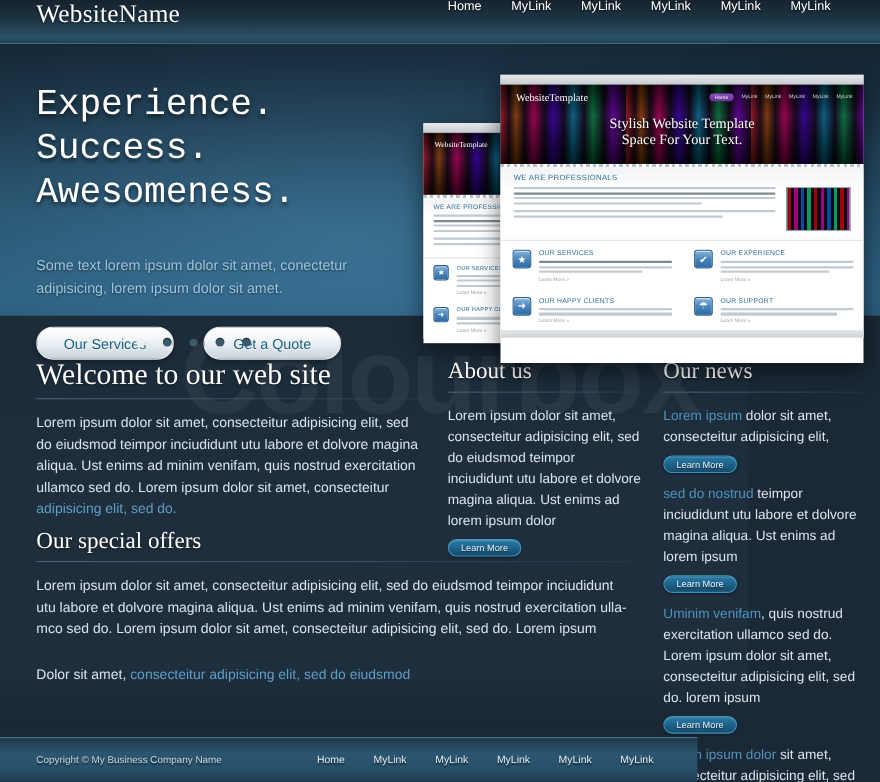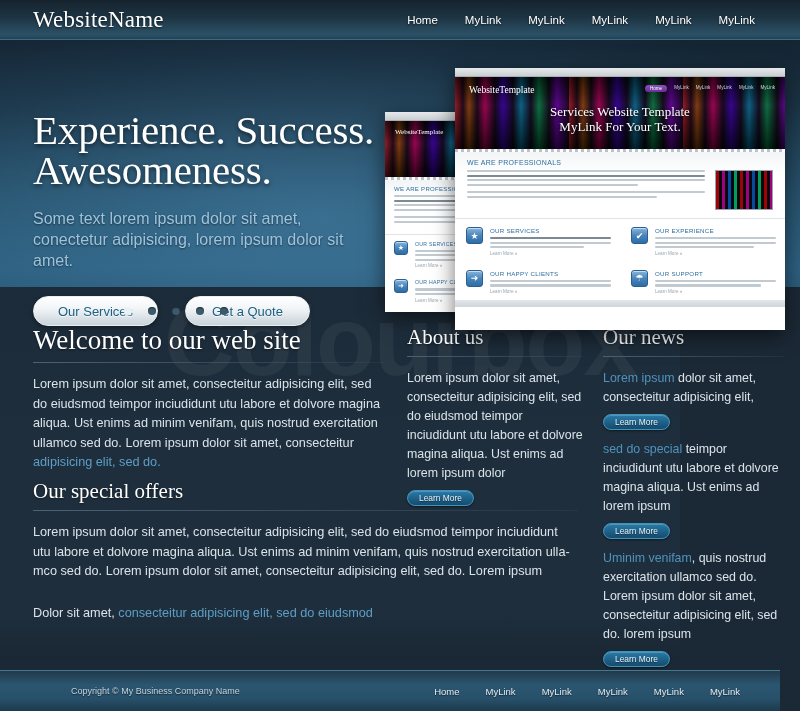"WebsiteName" .topbar { align-items: center -> none }
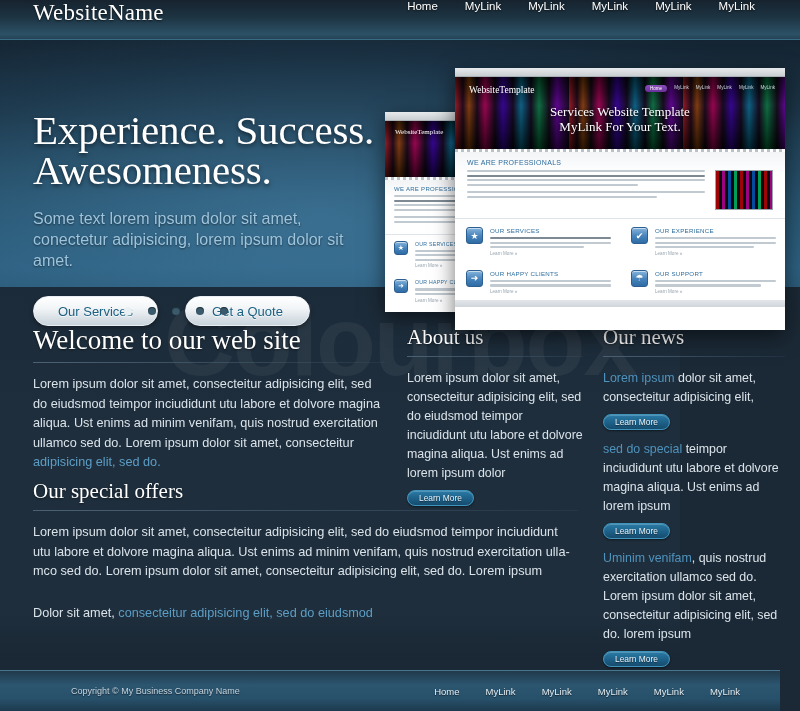"Experience. Success." .hero-h1 { font-family: Liberation Serif, serif -> Liberation Mono, monospace; font-size: 41px -> 33px; margin-top: 34px -> none }
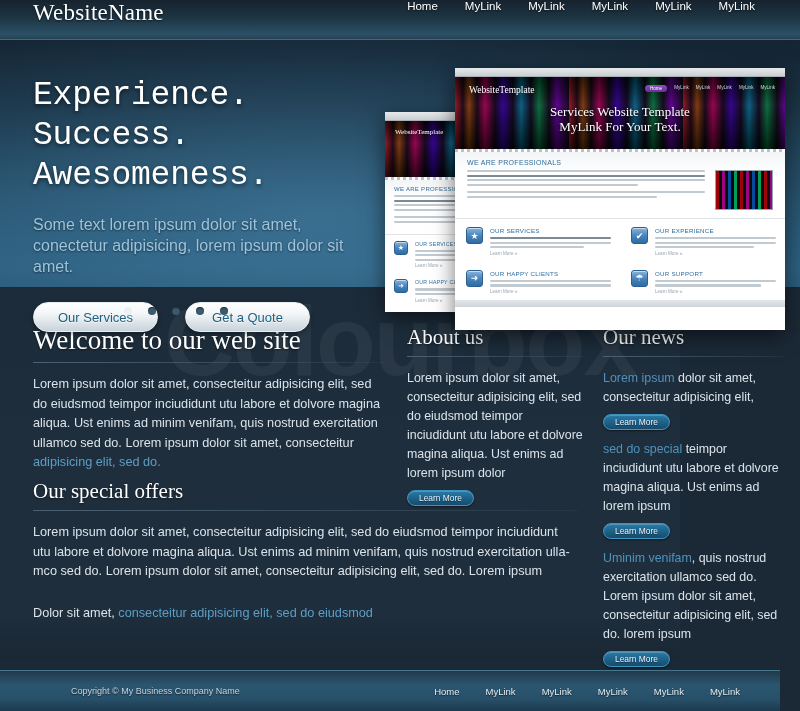"Services Website Template" div { text: Services -> Stylish }
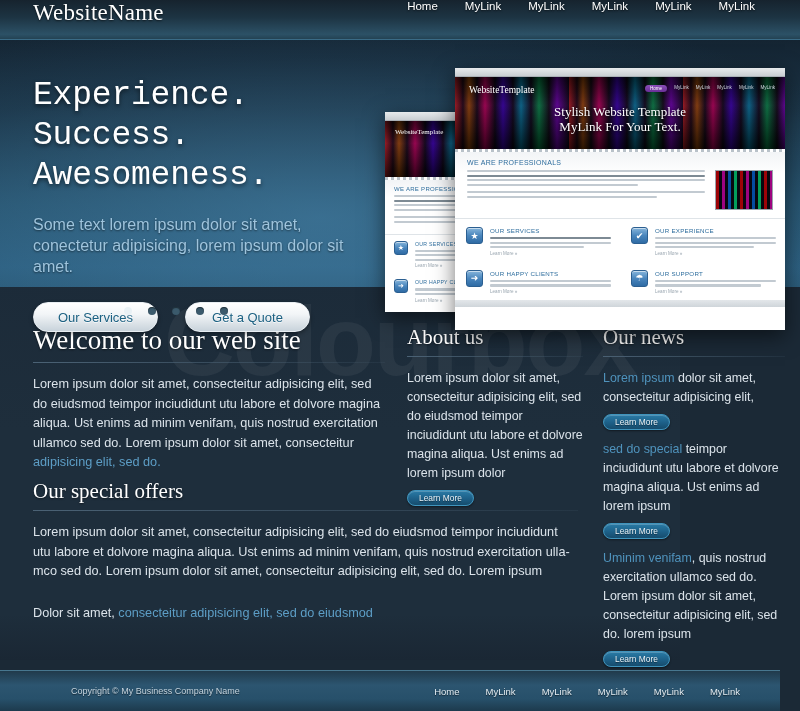"MyLink For Your Text." div { text: MyLink -> Space }
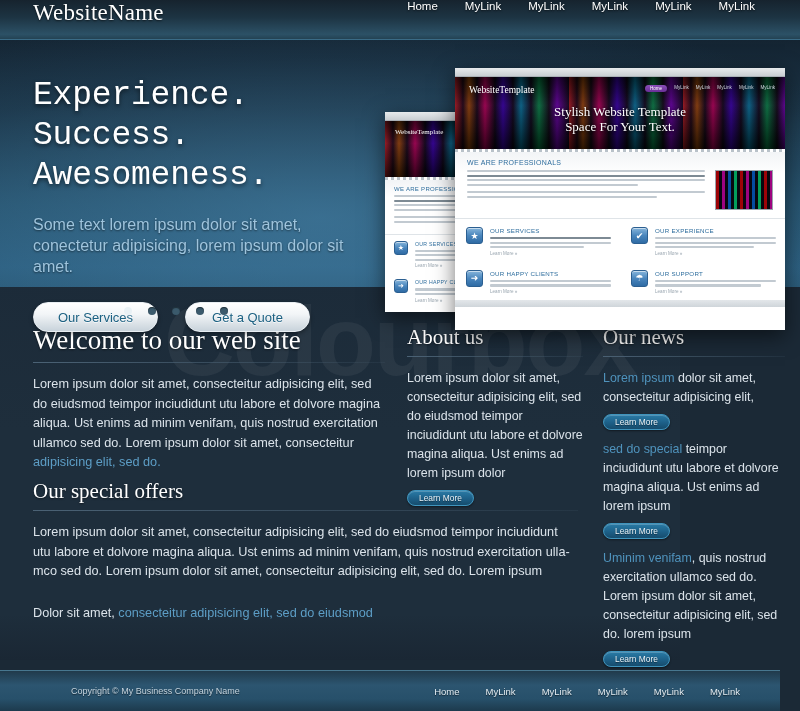"Some text lorem ipsum dolor" .hero-sub { font-size: 16px -> 13px; margin-top: 18px -> 34px }
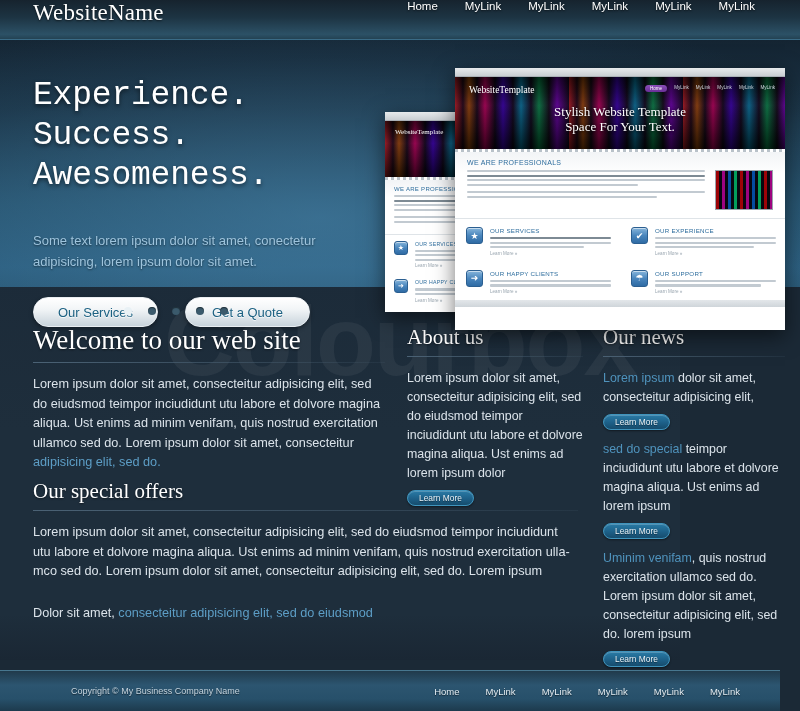"sed do special" span.lnk2 { text: special -> nostrud }
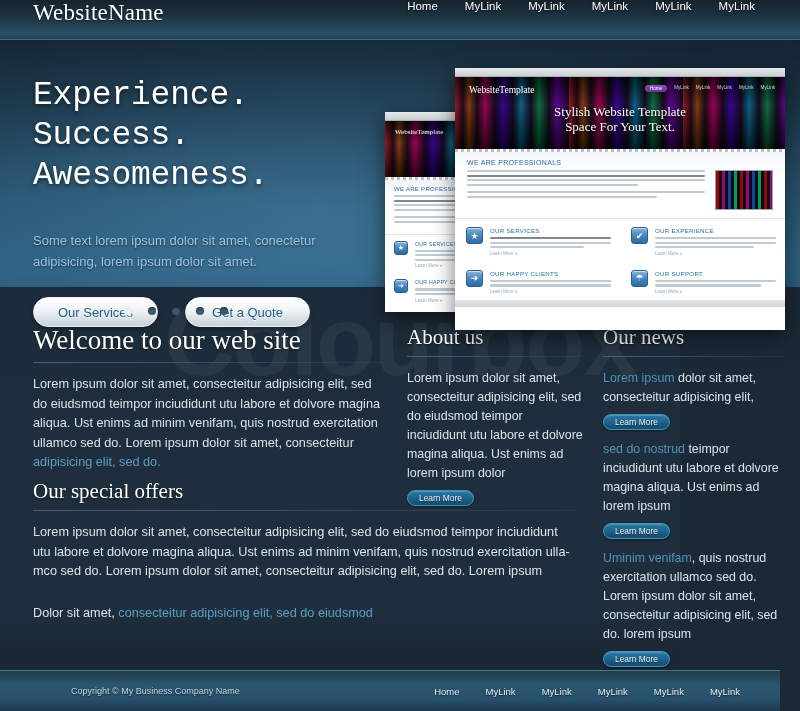"Copyright © My Business Company" .footer { padding-left: 38px -> none; width: 780px -> 634px }
